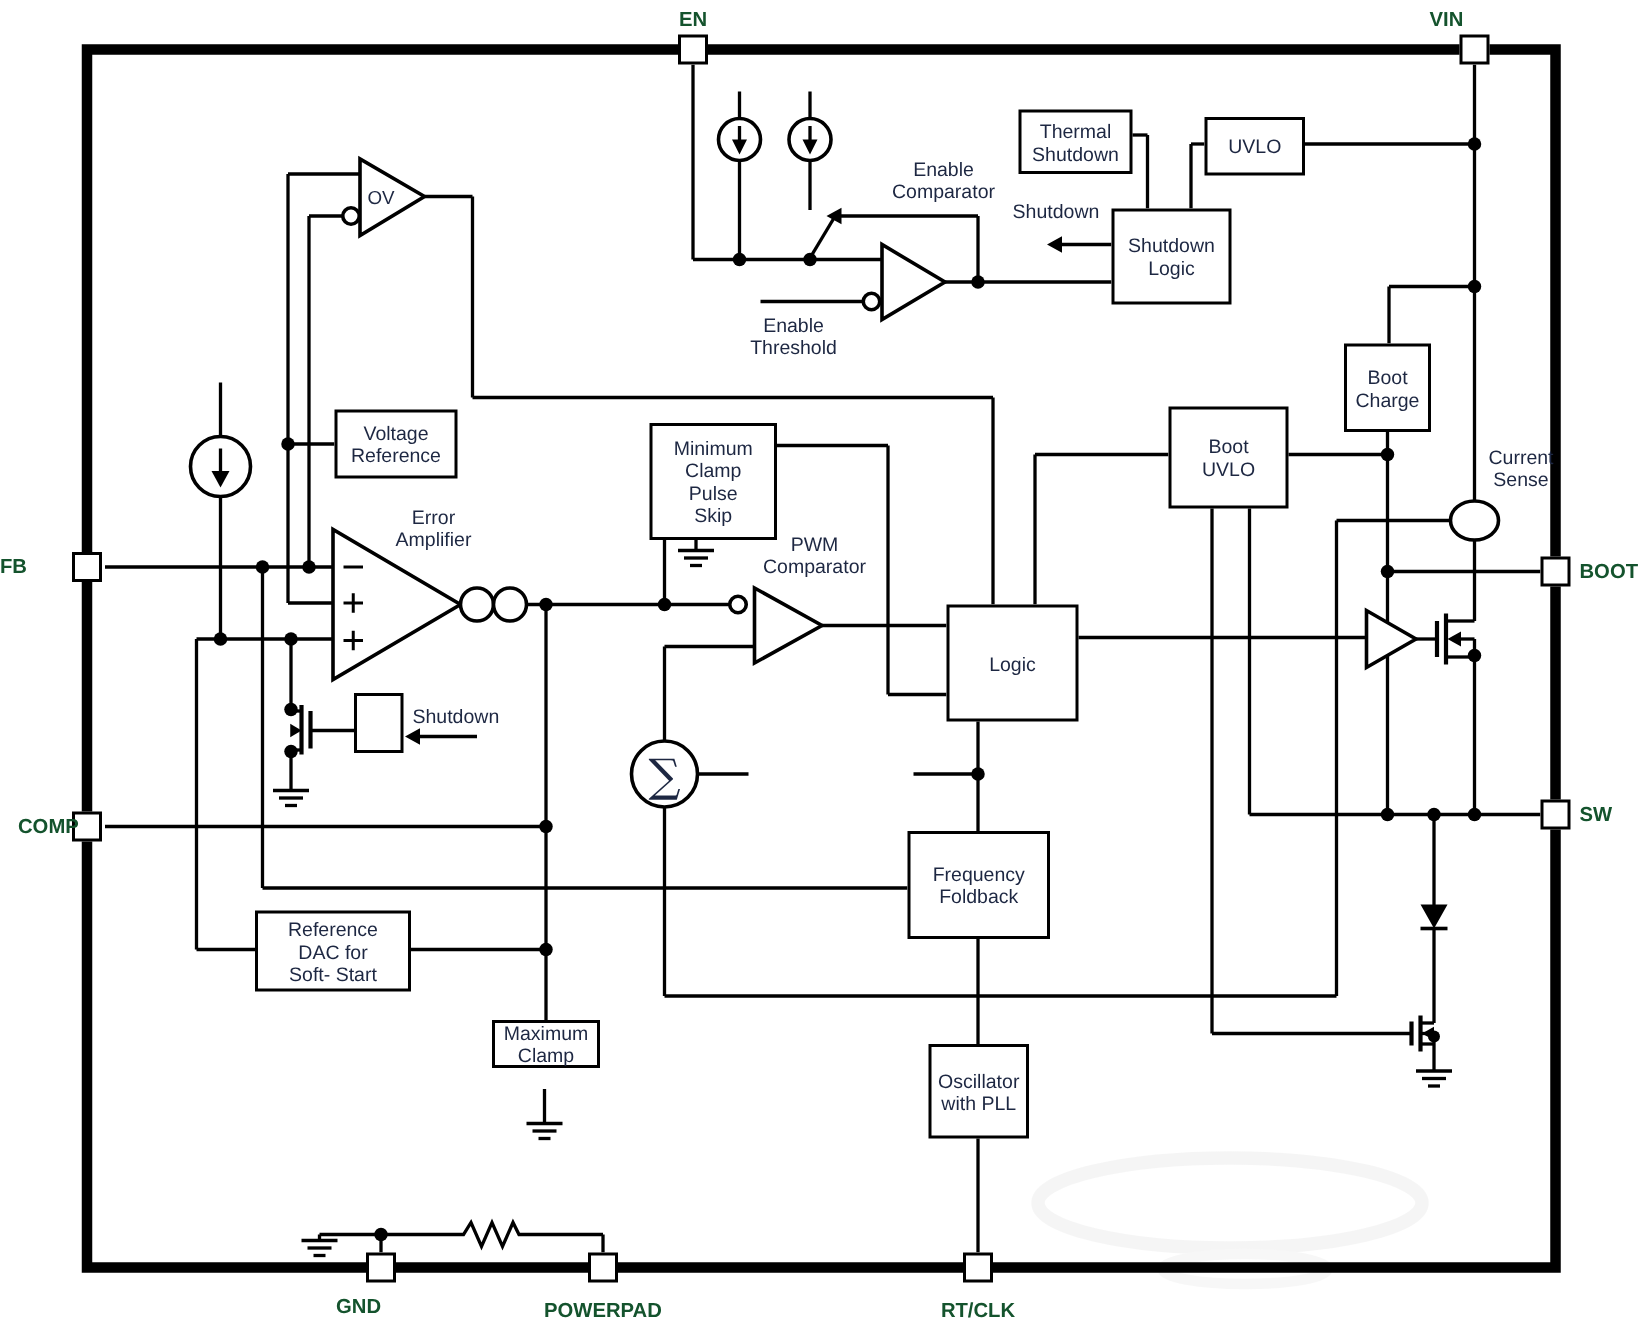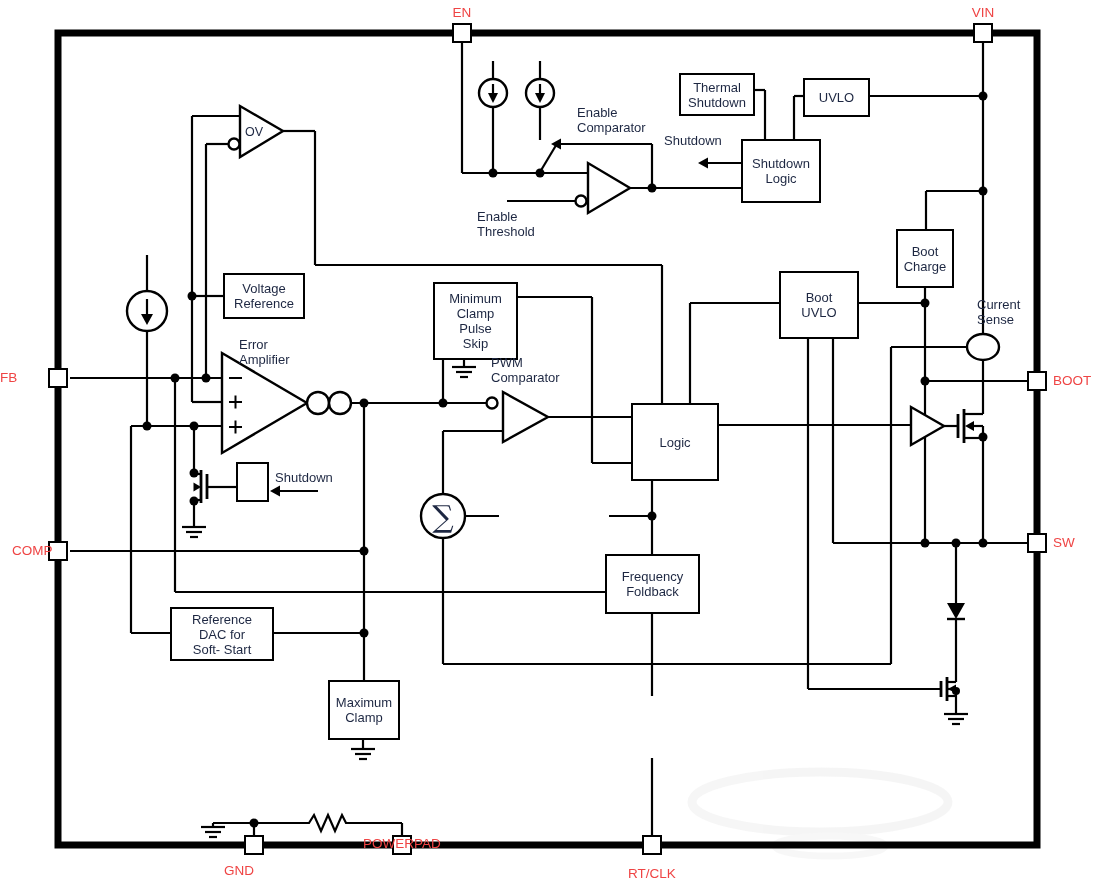"EN" .pinlbl { color: #ef4444 -> #14532d; font-weight: normal -> bold }
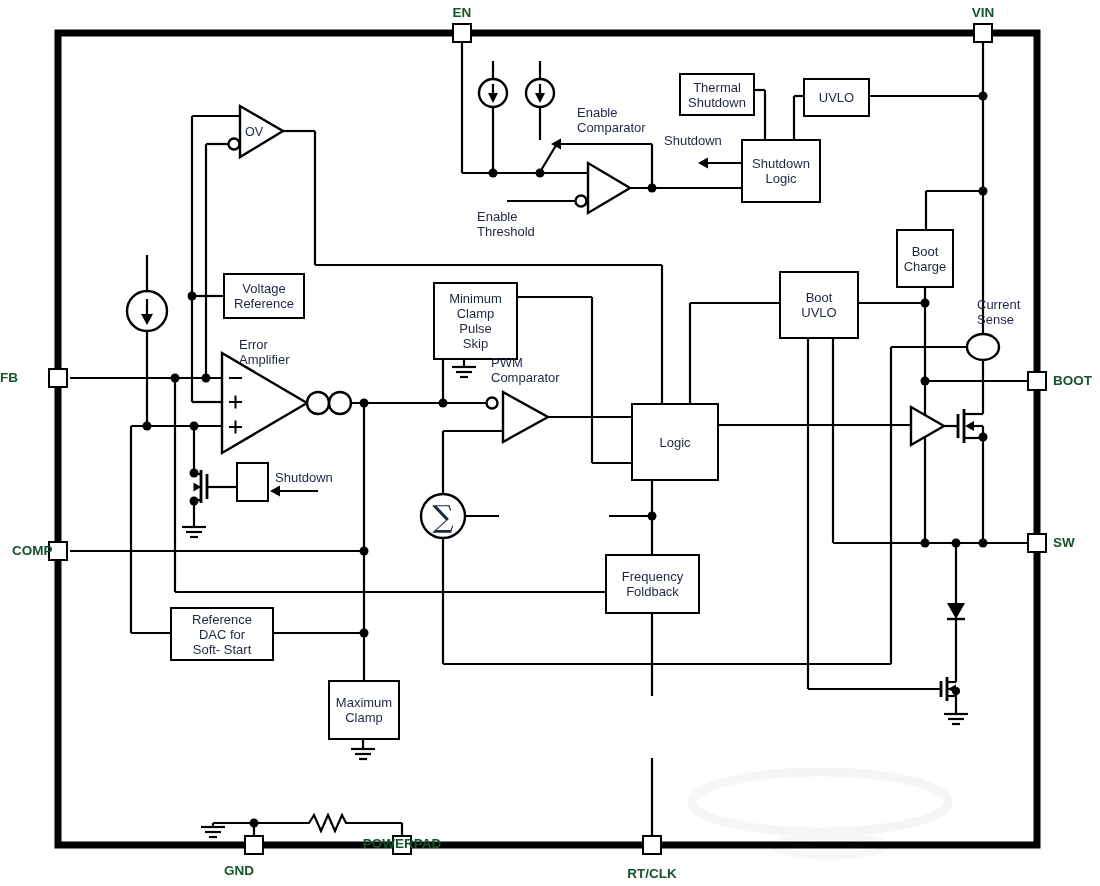"VIN" div.pinlbl { text-align: center -> left }
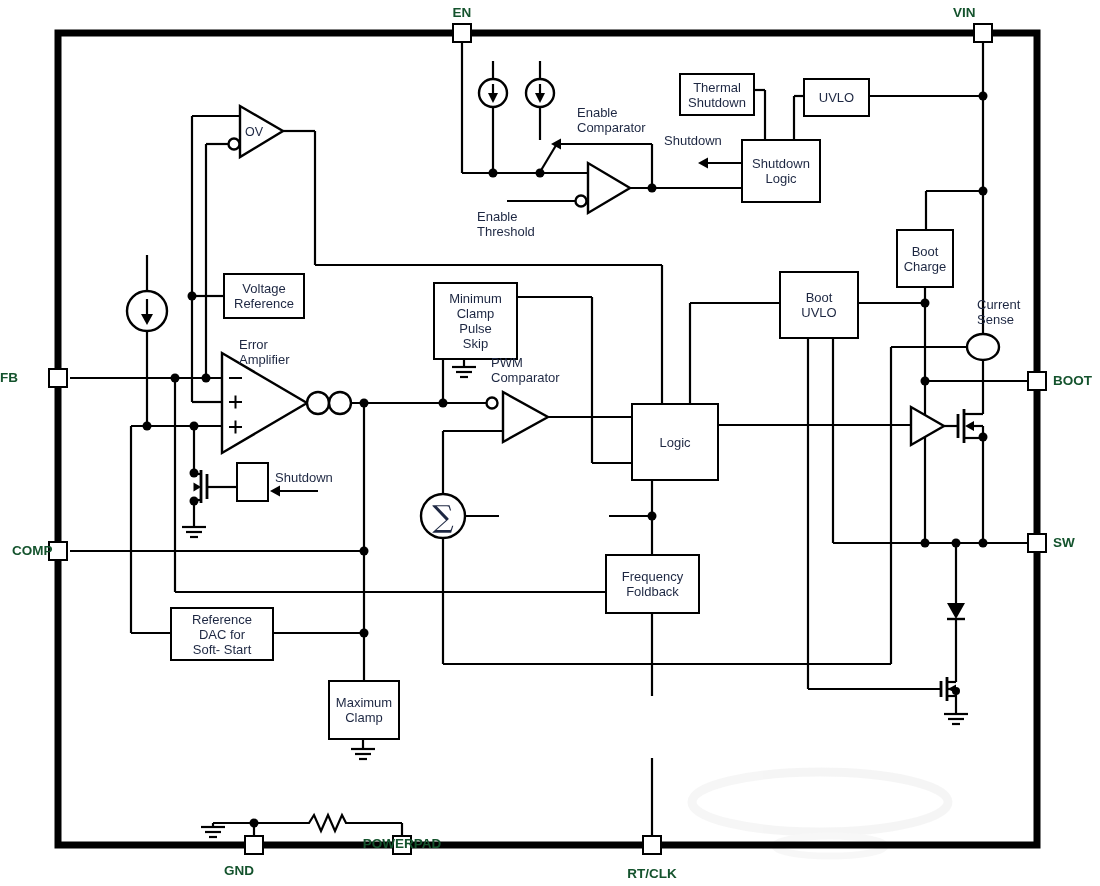"Enable" .note { text-align: left -> center }
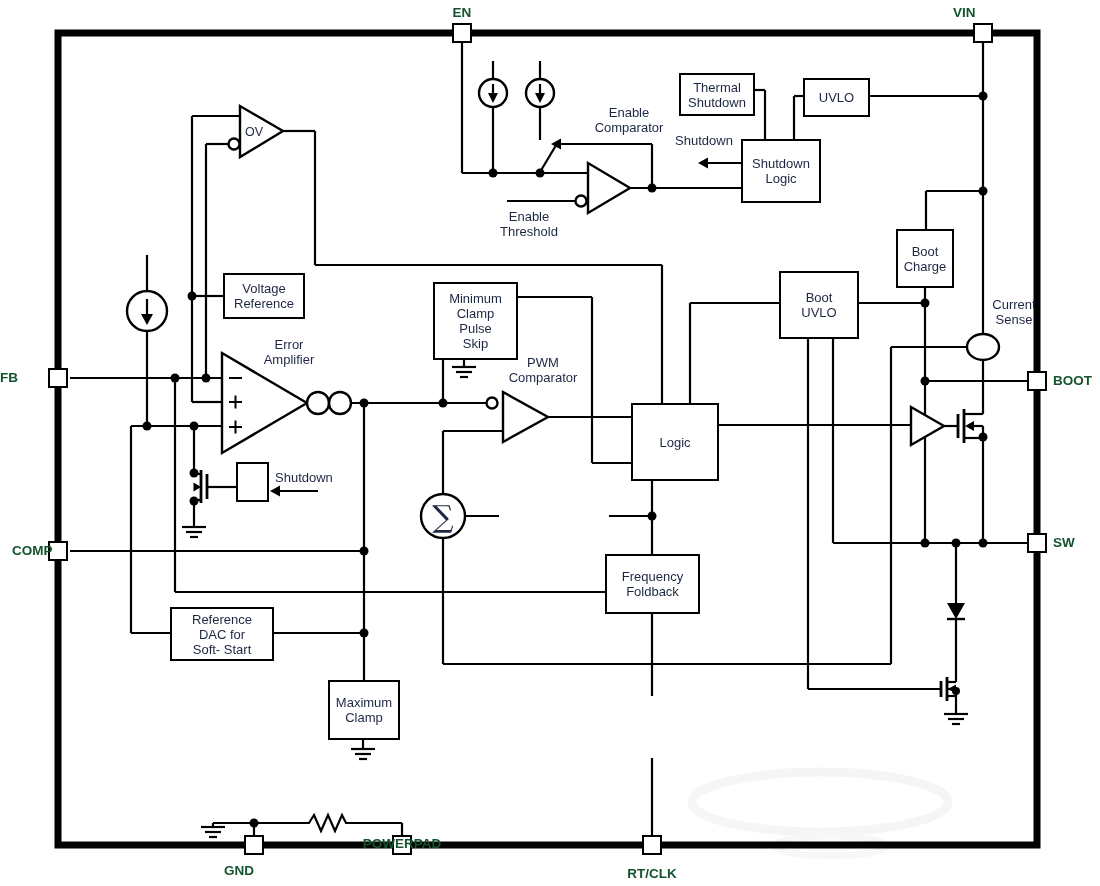"Frequency" div.blk { height: 60px -> 72px }
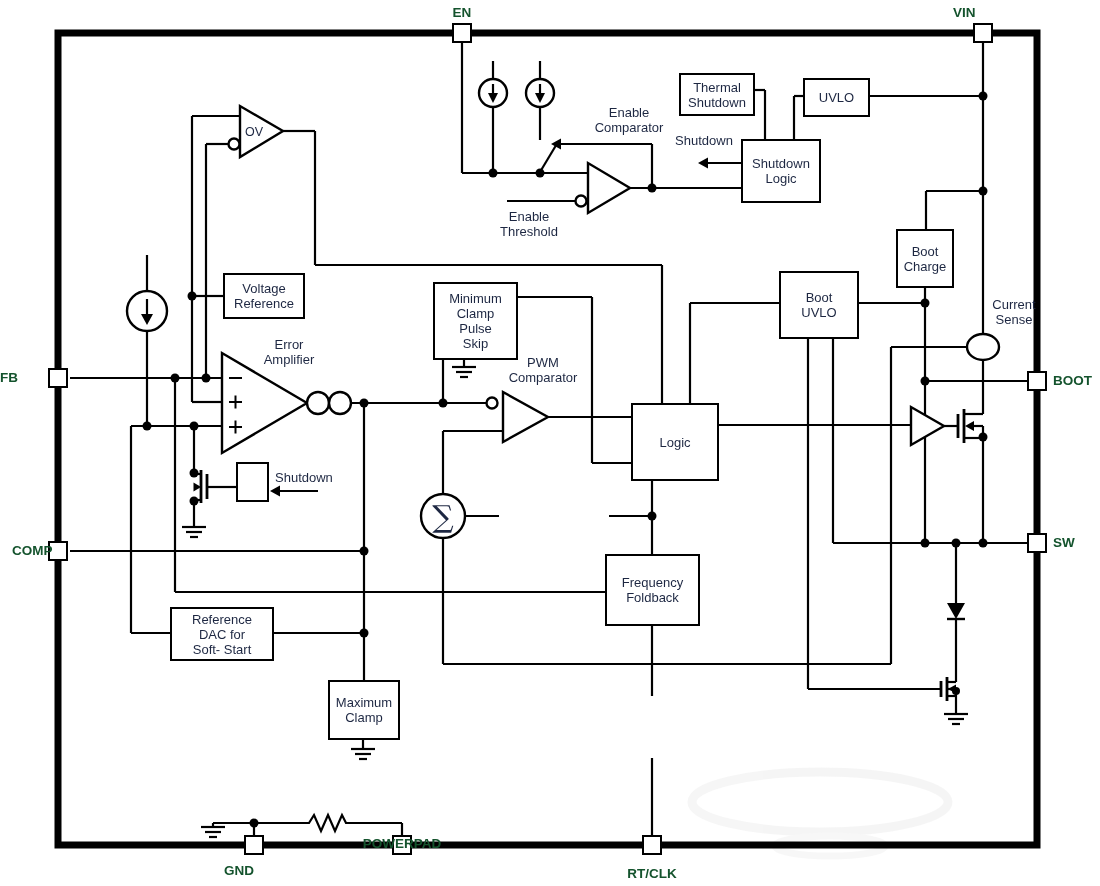"Maximum" div.blk { height: 60px -> 32px }
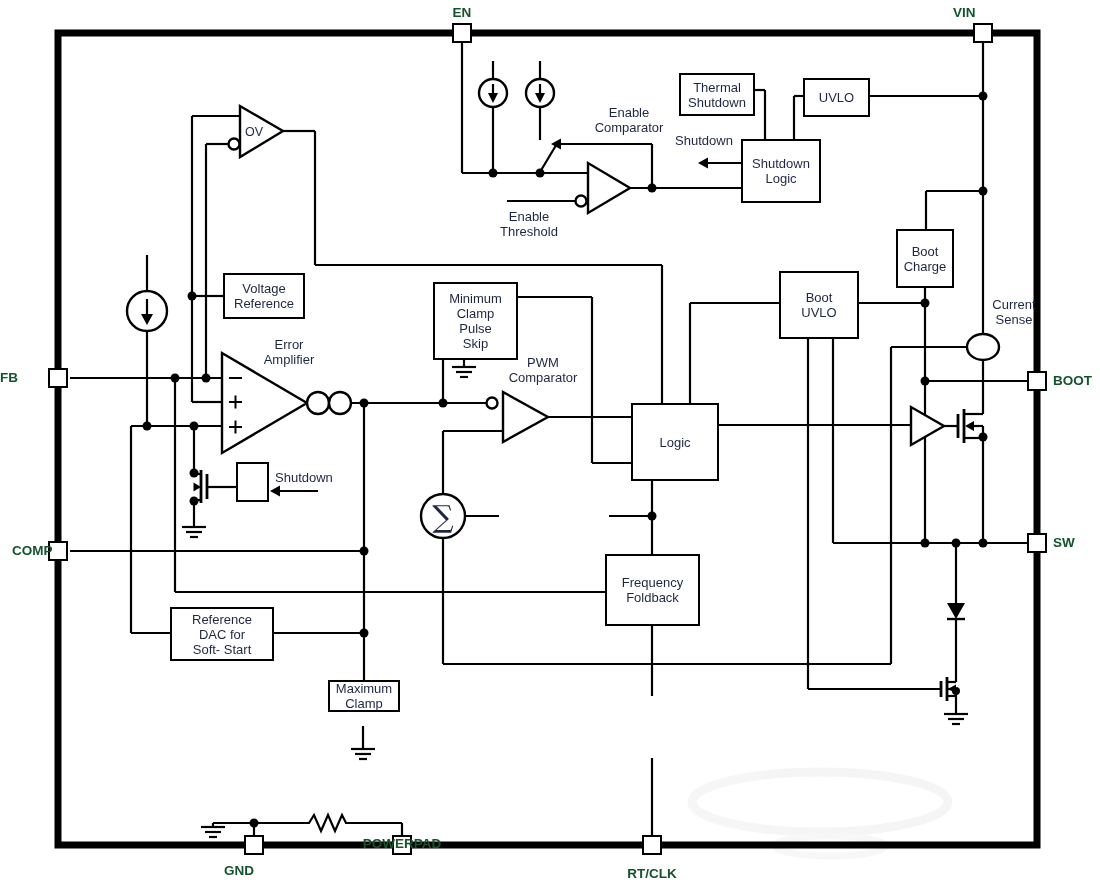"Oscillator" div.blk { html: none -> <div> <div>Oscillator</div> <div>with PLL</div> </div> }
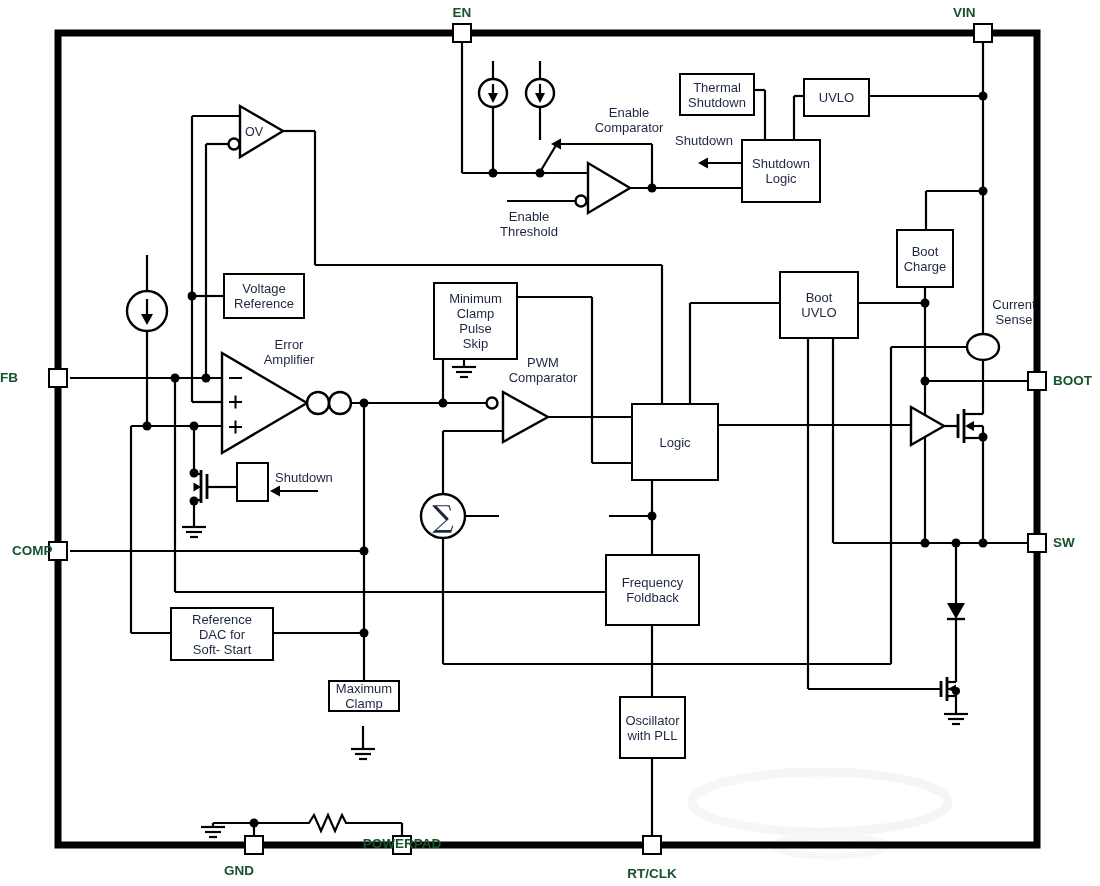"POWERPAD" div.pinlbl { top: 836px -> 866px }
